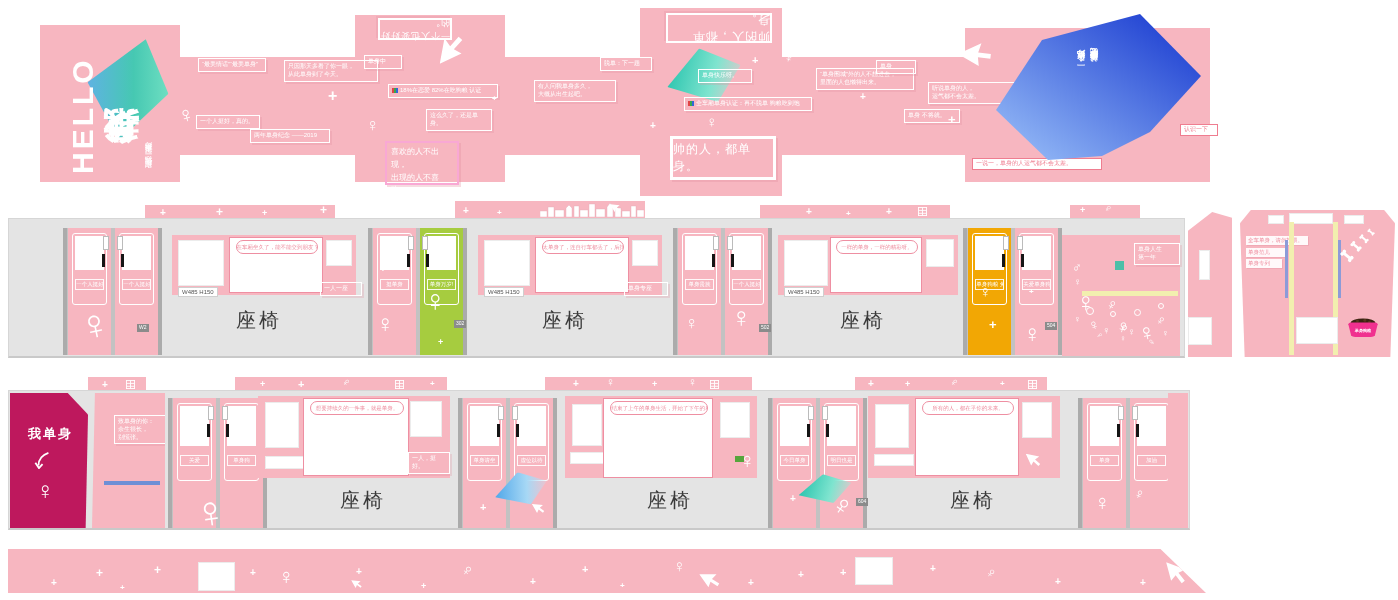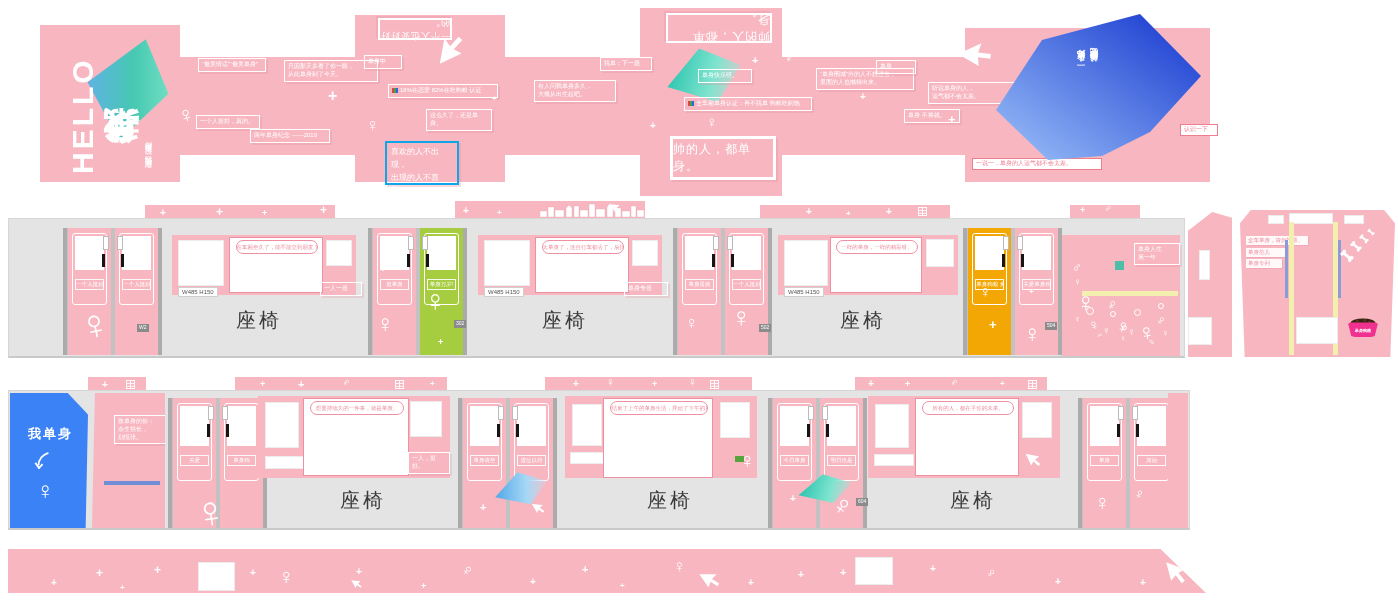"喜欢的人不出现，" .headbox2 { border: 2px solid #0ea5e9 -> 2px solid #f9a8d4 }
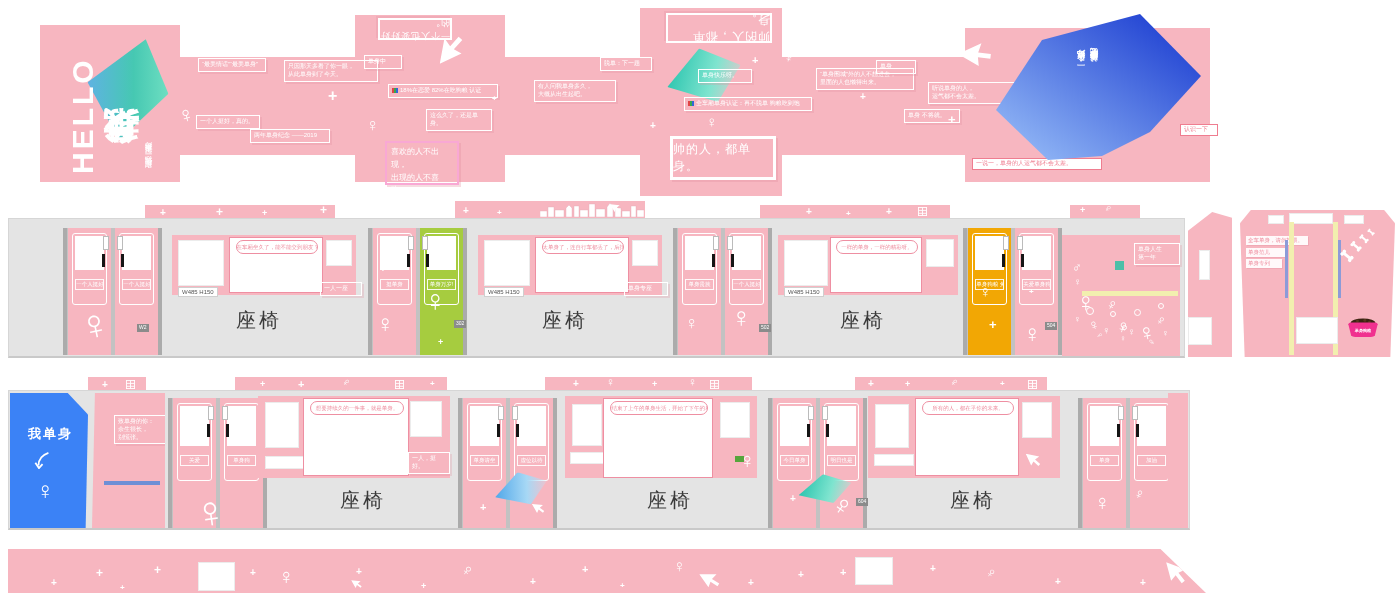"我单身" .panel1 { background: #3b82f6 -> #be185d }
